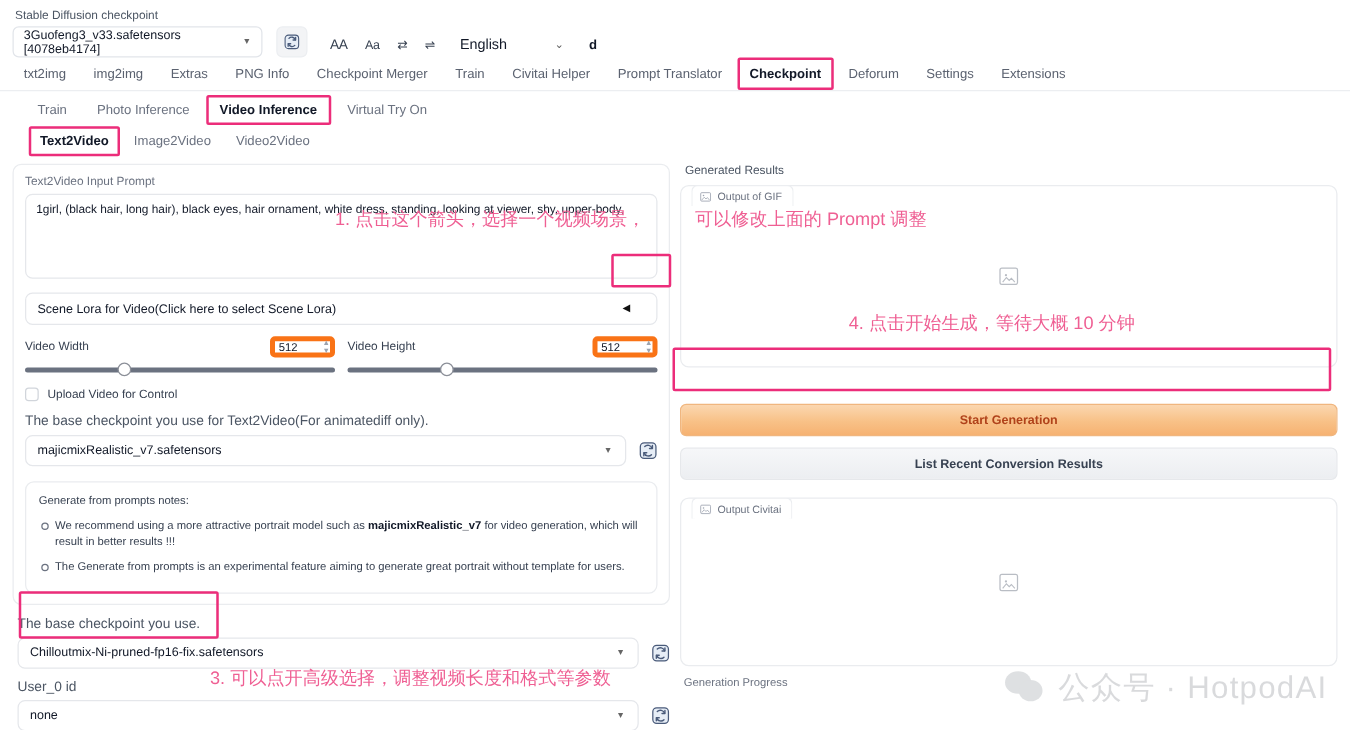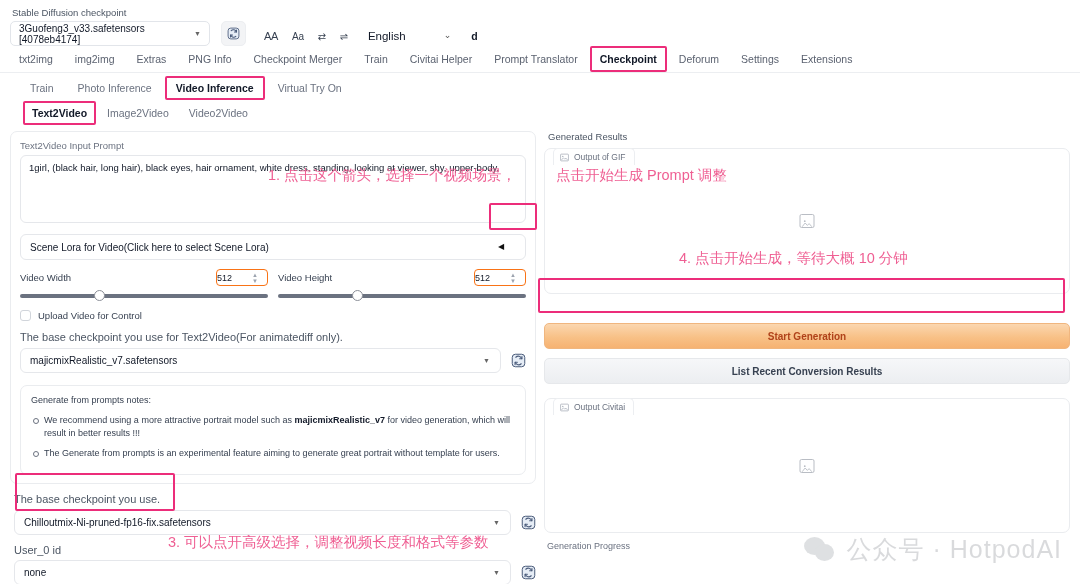"点击开始生成 Prompt 调整" div.anno { text: 点击开始生成 -> 可以修改上面的 }
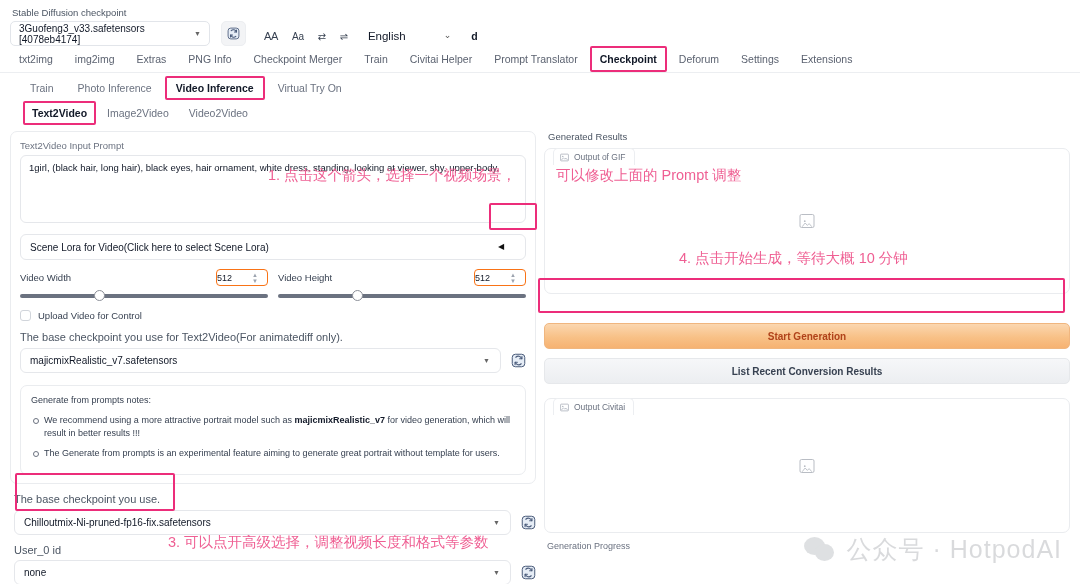"512" .num-box { border: 1px solid #f97316 -> 4px solid #f97316; justify-content: flex-start -> flex-end }
